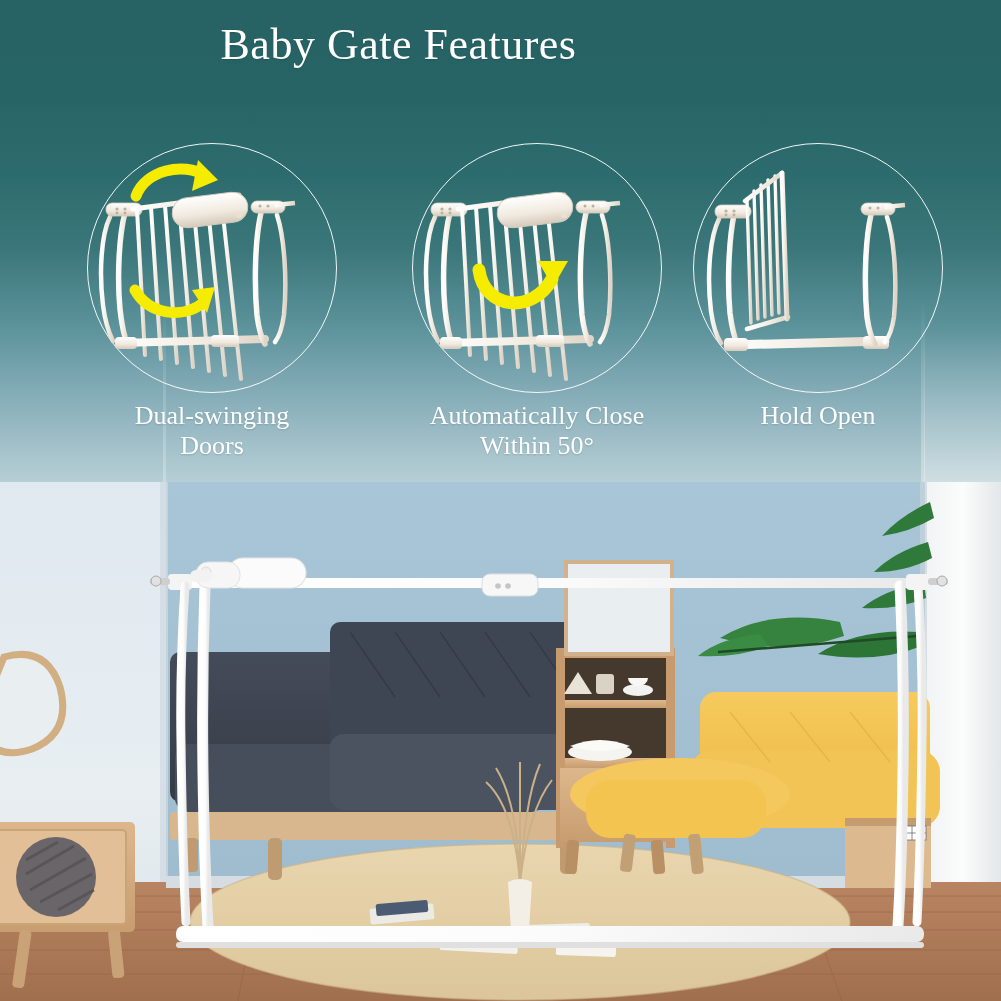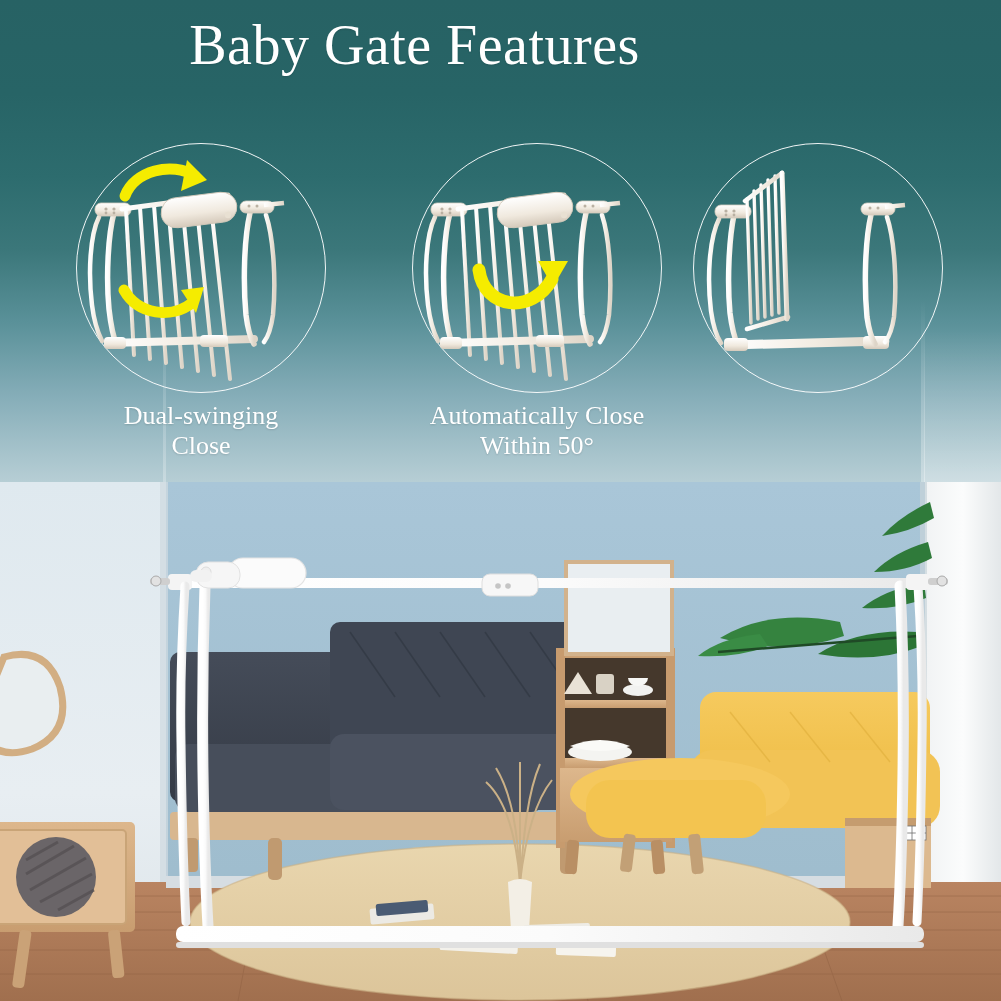"Baby Gate Features" #page-title { font-size: 56px -> 44px; left: 16px -> 0 }
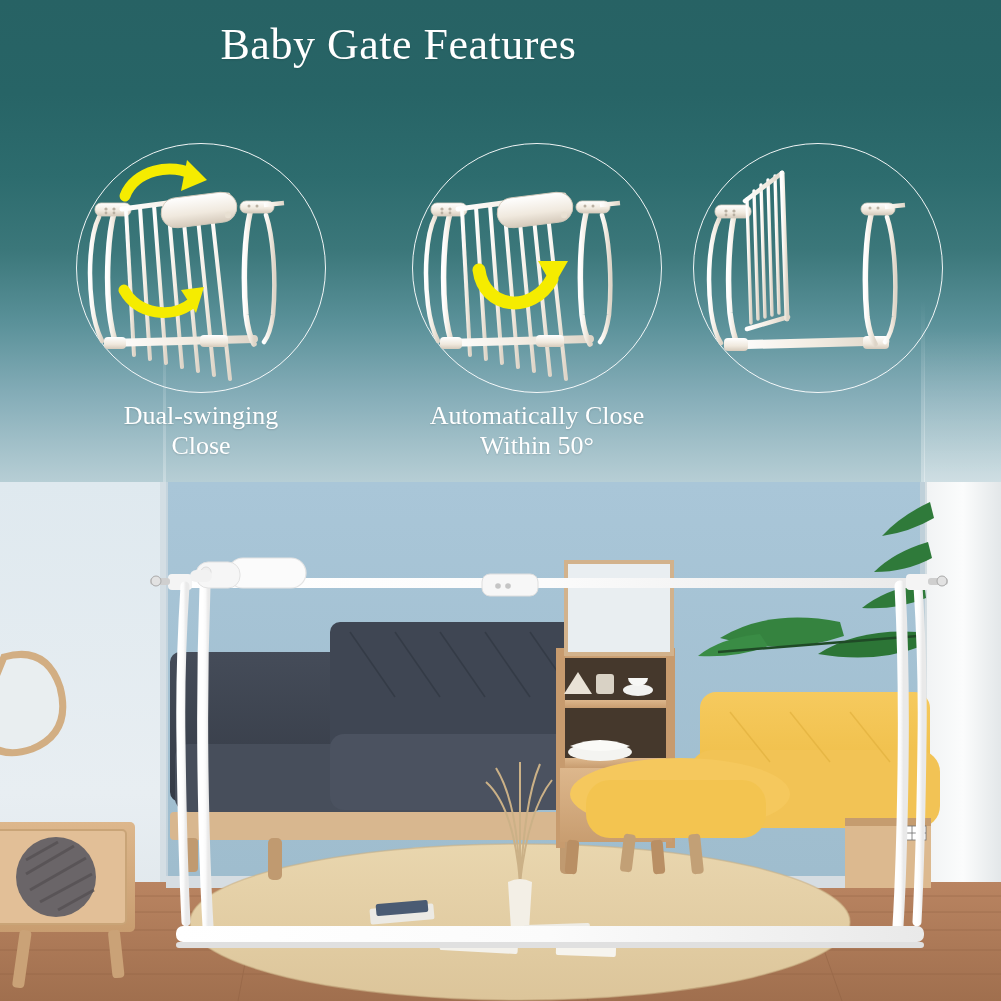"Dual-swinging" #feature-0 { left: 76px -> 87px }
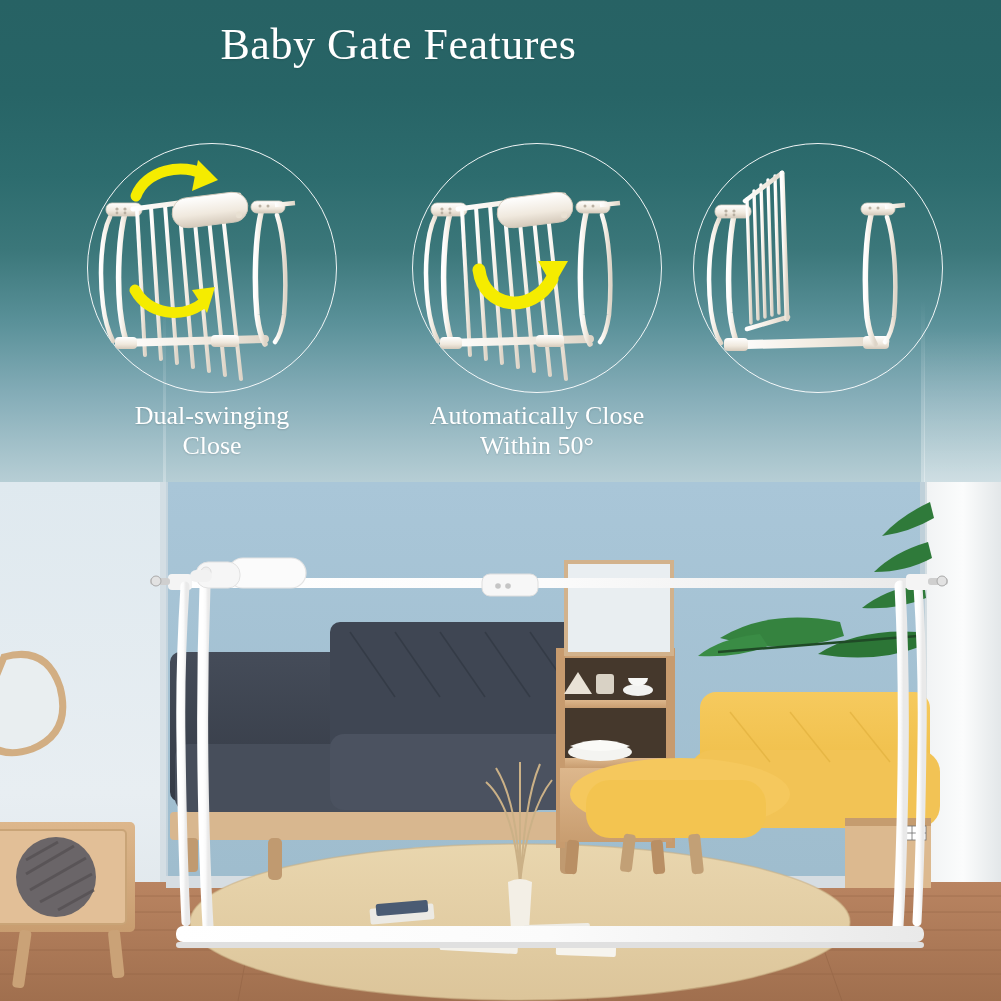"Hold Open" div.feature-label { html: none -> <div> <span>Hold Open</span> </div> }
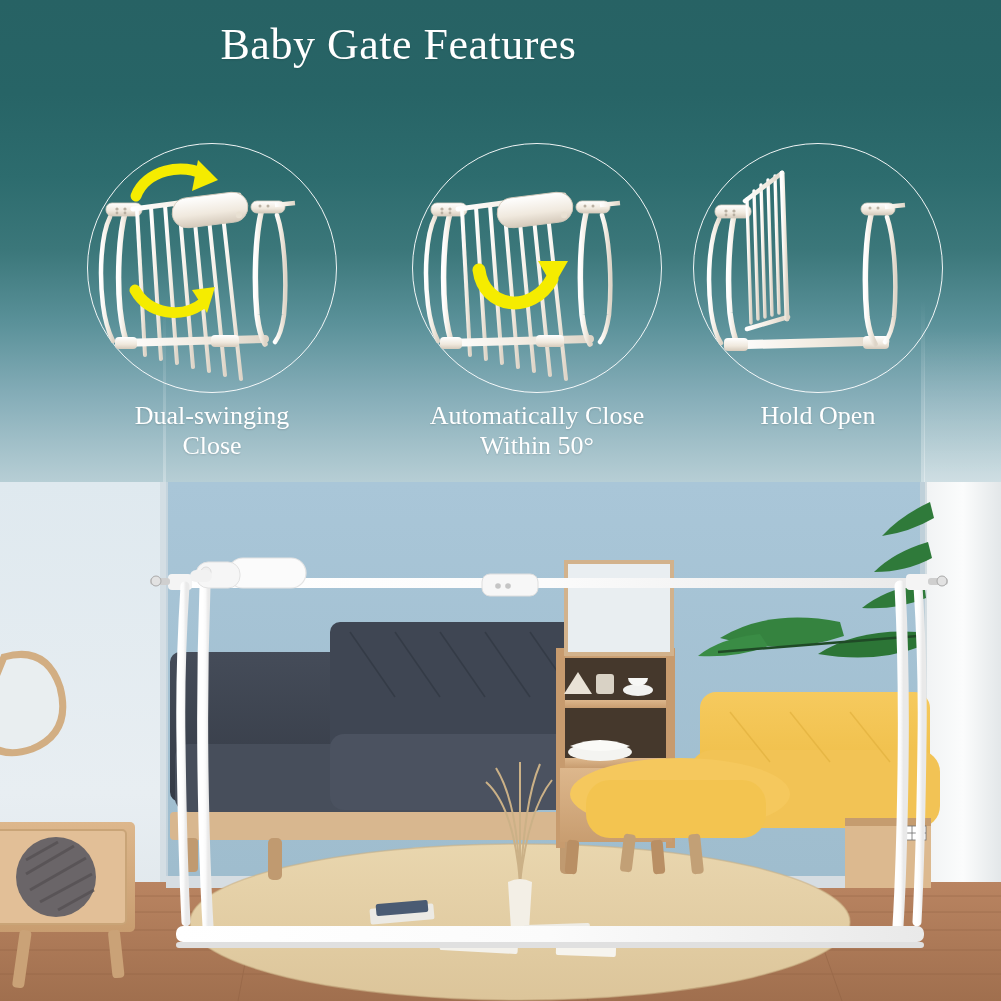"Close" span { text: Close -> Doors }
